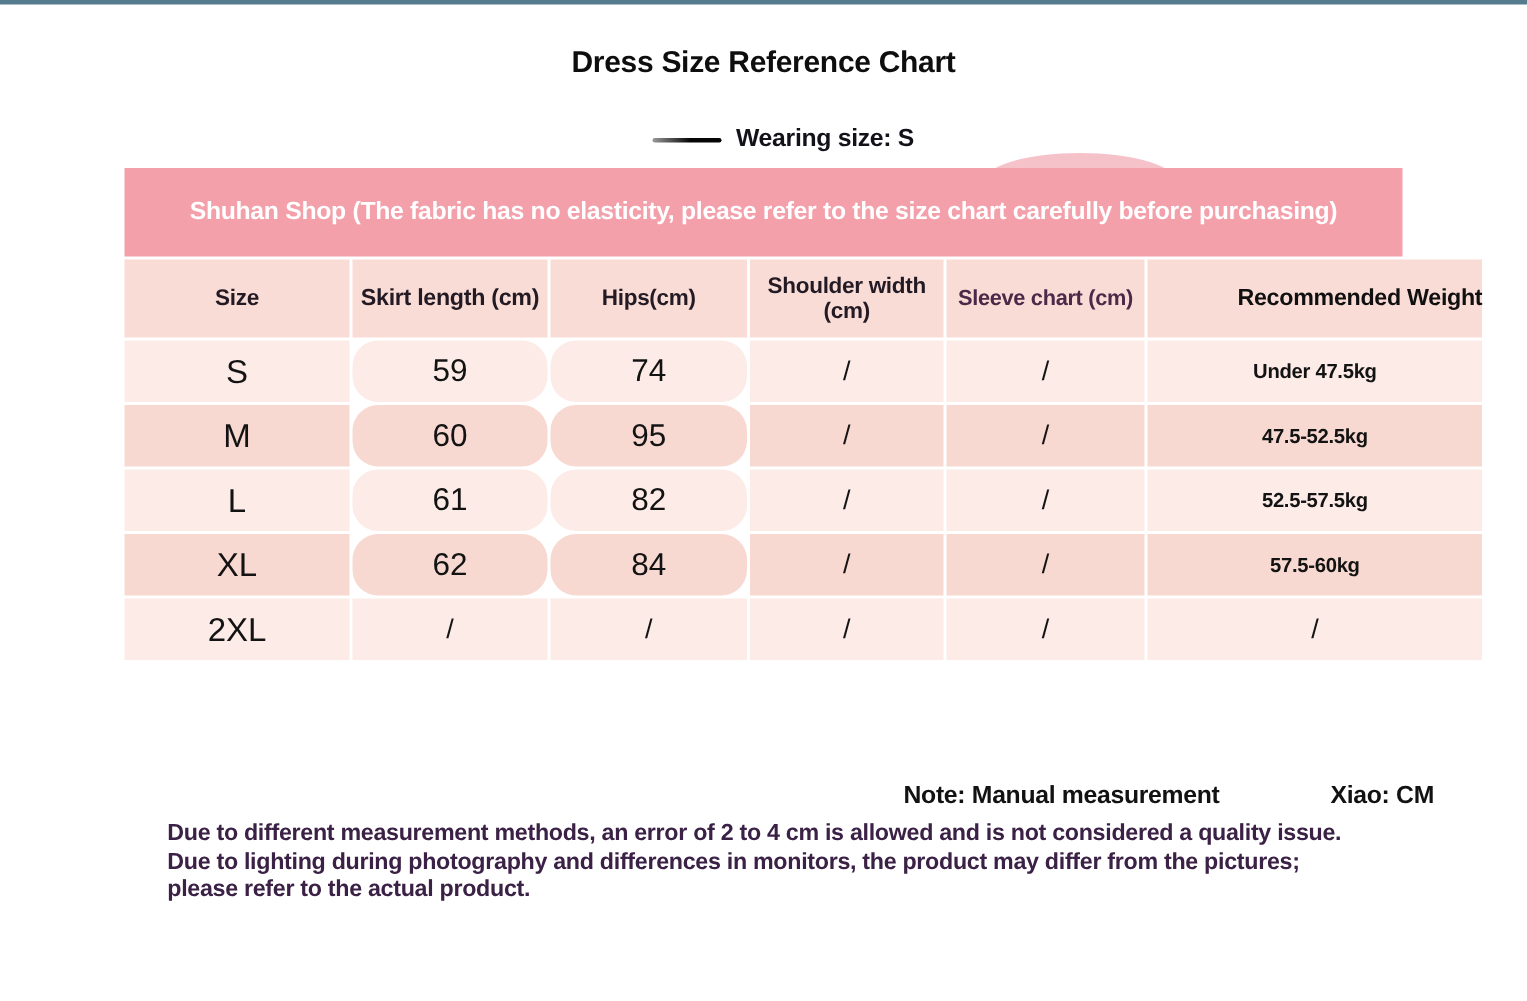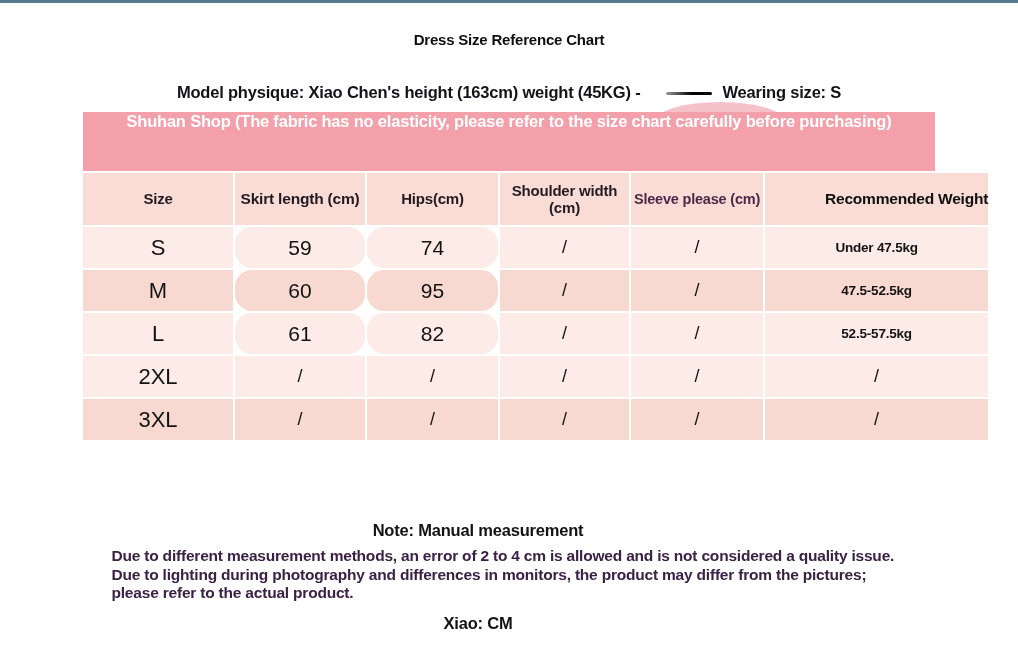"Dress Size Reference Chart" .page-title { font-size: 15px -> 20px }
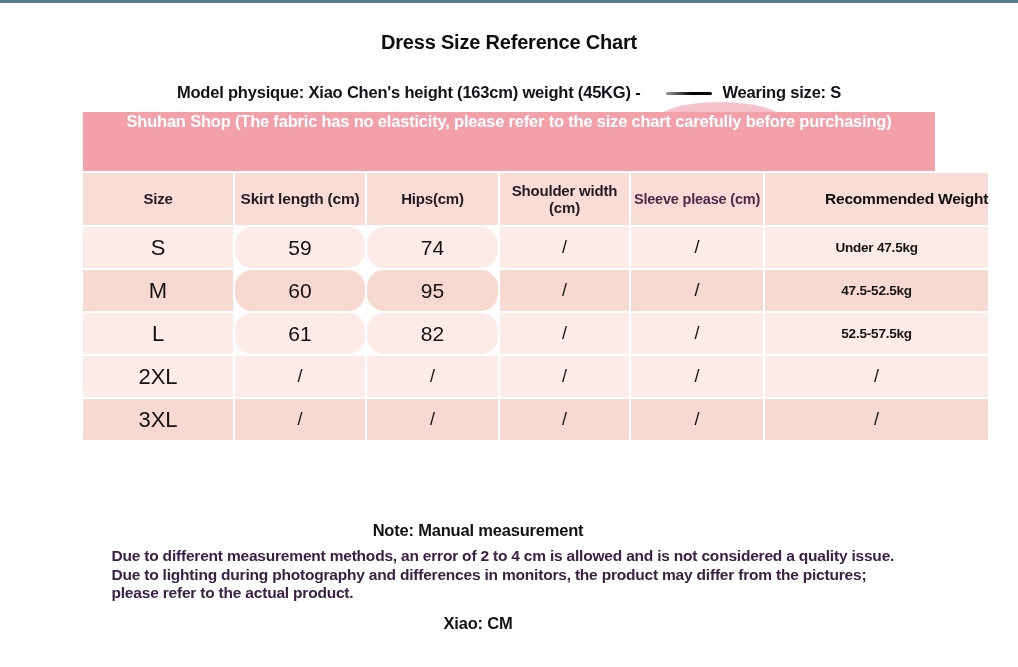"Model physique: Xiao Chen's height" span { html: <span>Model physique: Xiao Chen's height (163cm) weight (45KG) -</span> -> none }
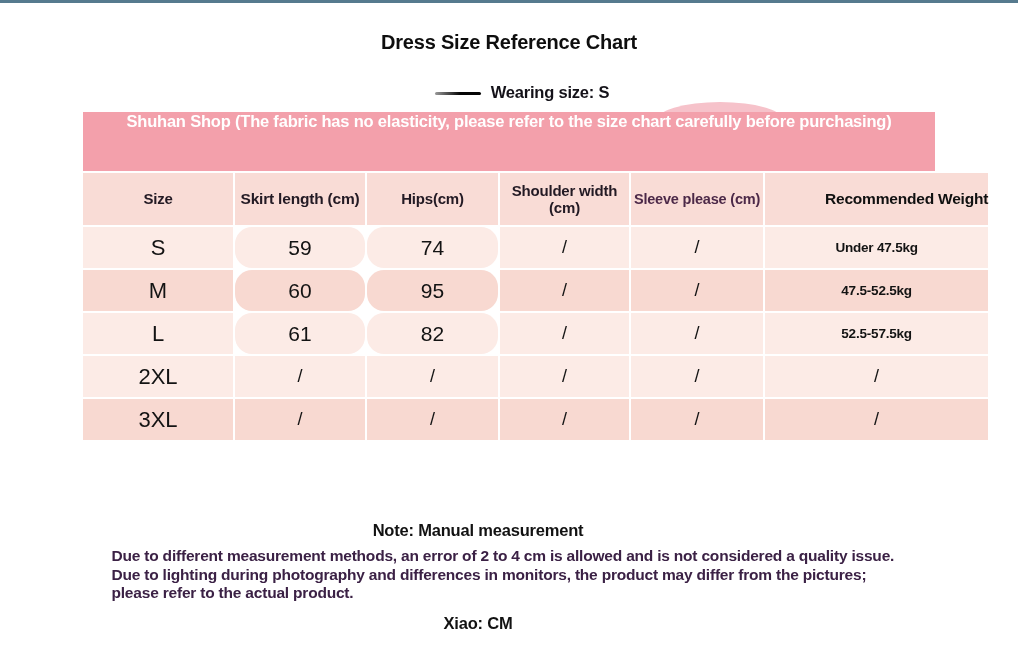"Shuhan Shop (The fabric has" .shop-banner { align-items: flex-start -> center }
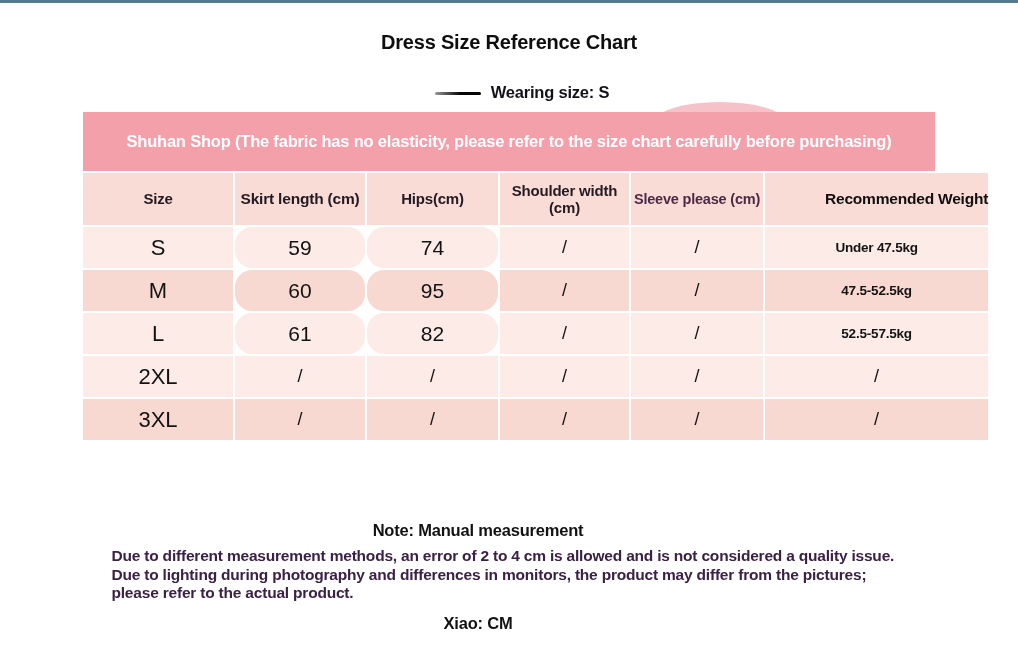"Sleeve please (cm)" th { text: please -> chart }
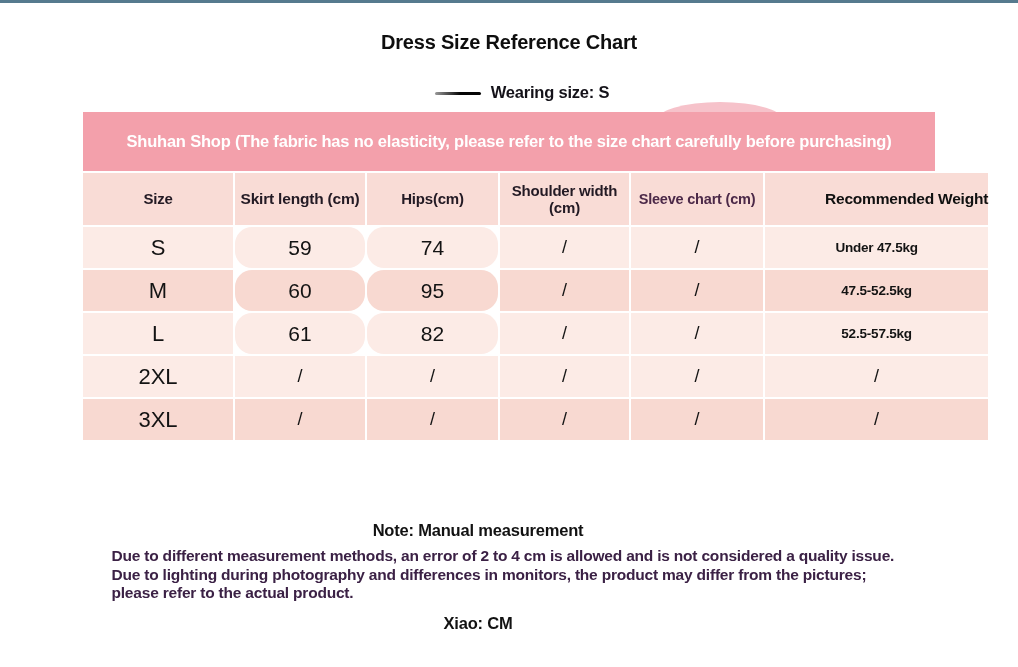"XL" tr.dark { html: none -> <tr> <td>XL</td> <td>62</td> <td>84</td> <td>/</td> <td>/</td> <td>57.5-60kg</td> </tr> }
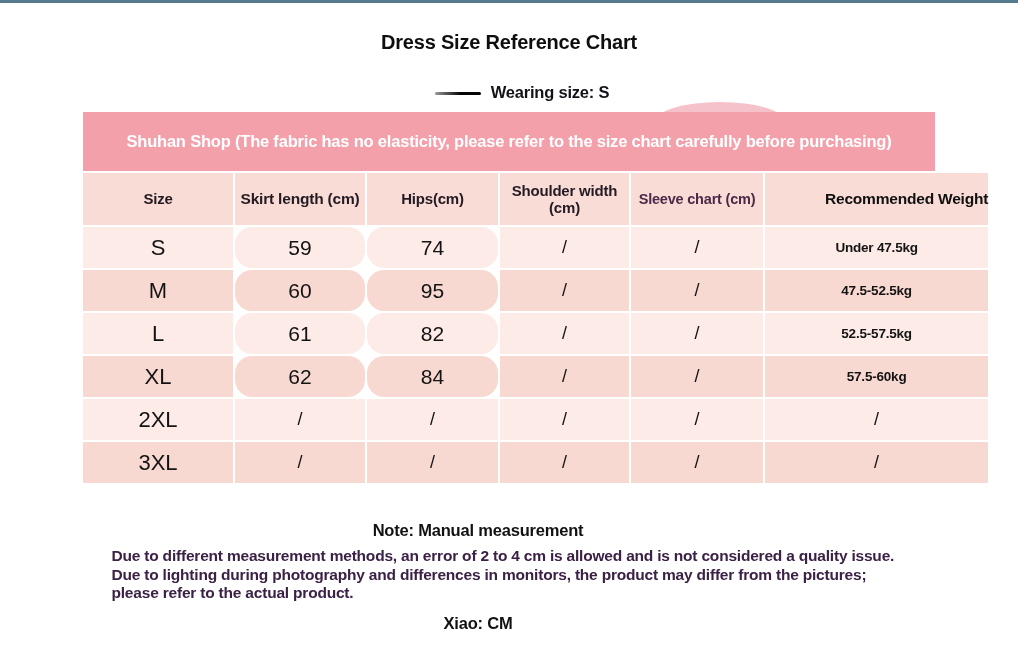"3XL" tr.dark { html: <tr> <td>3XL</td> <td>/</td> <td>/</td> <td>/</td> <td>/</td> <td>/</td> </tr> -> none }
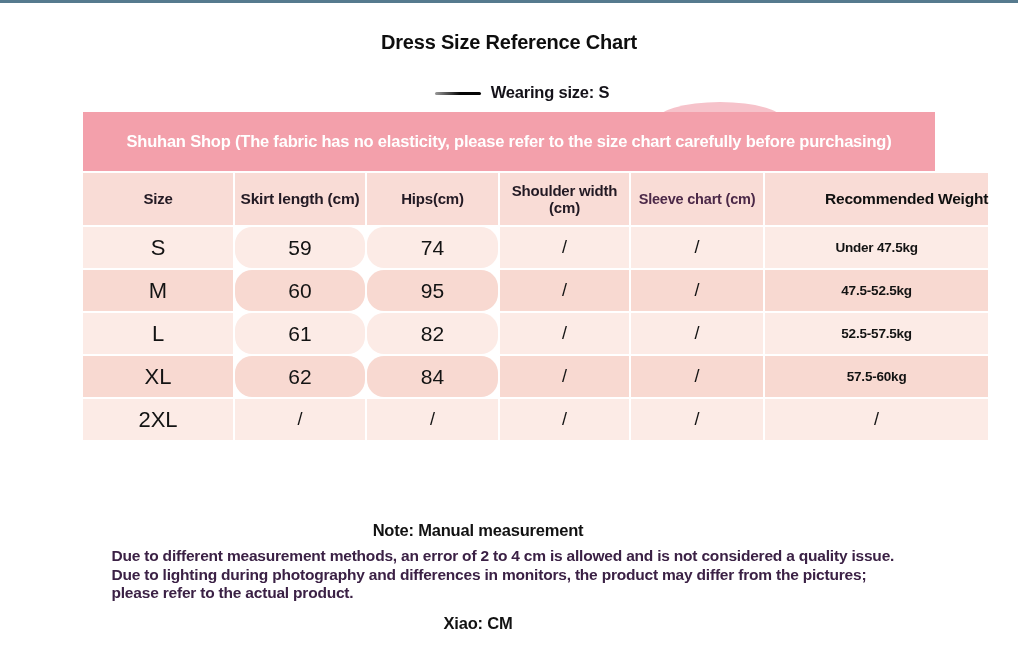"Note: Manual measurement" .note-row { flex-direction: column -> none; justify-content: space-between -> flex-end }
